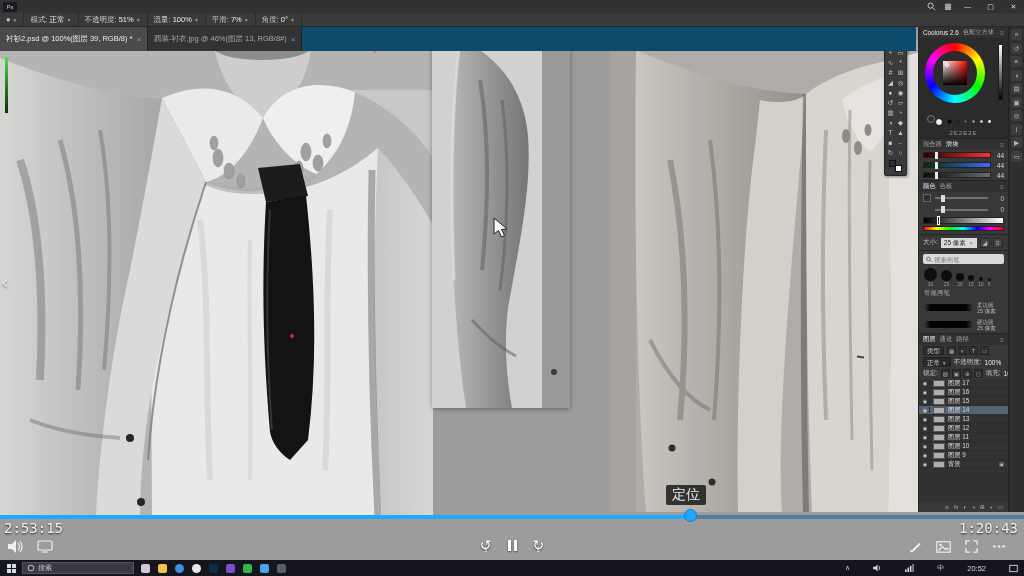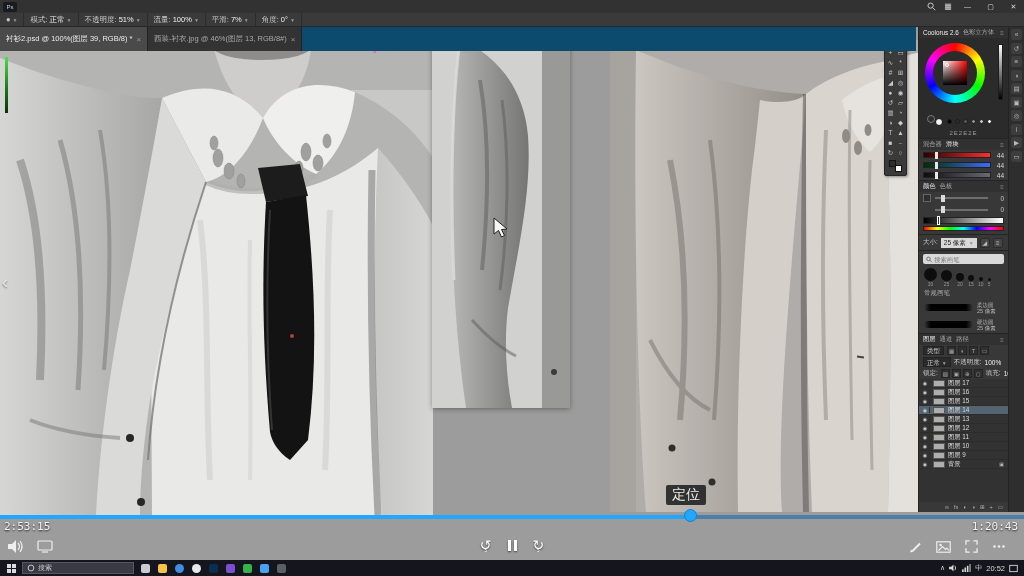"2:53:15" .timestamp { font-size: 11px -> 14px }
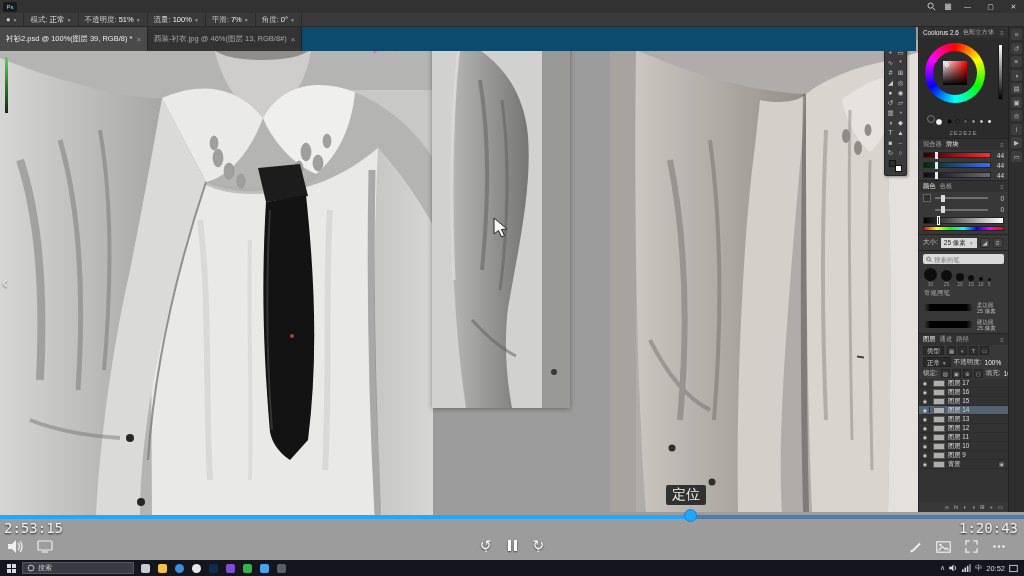"20:52" #tb-tray { gap: 4px -> 23px }
